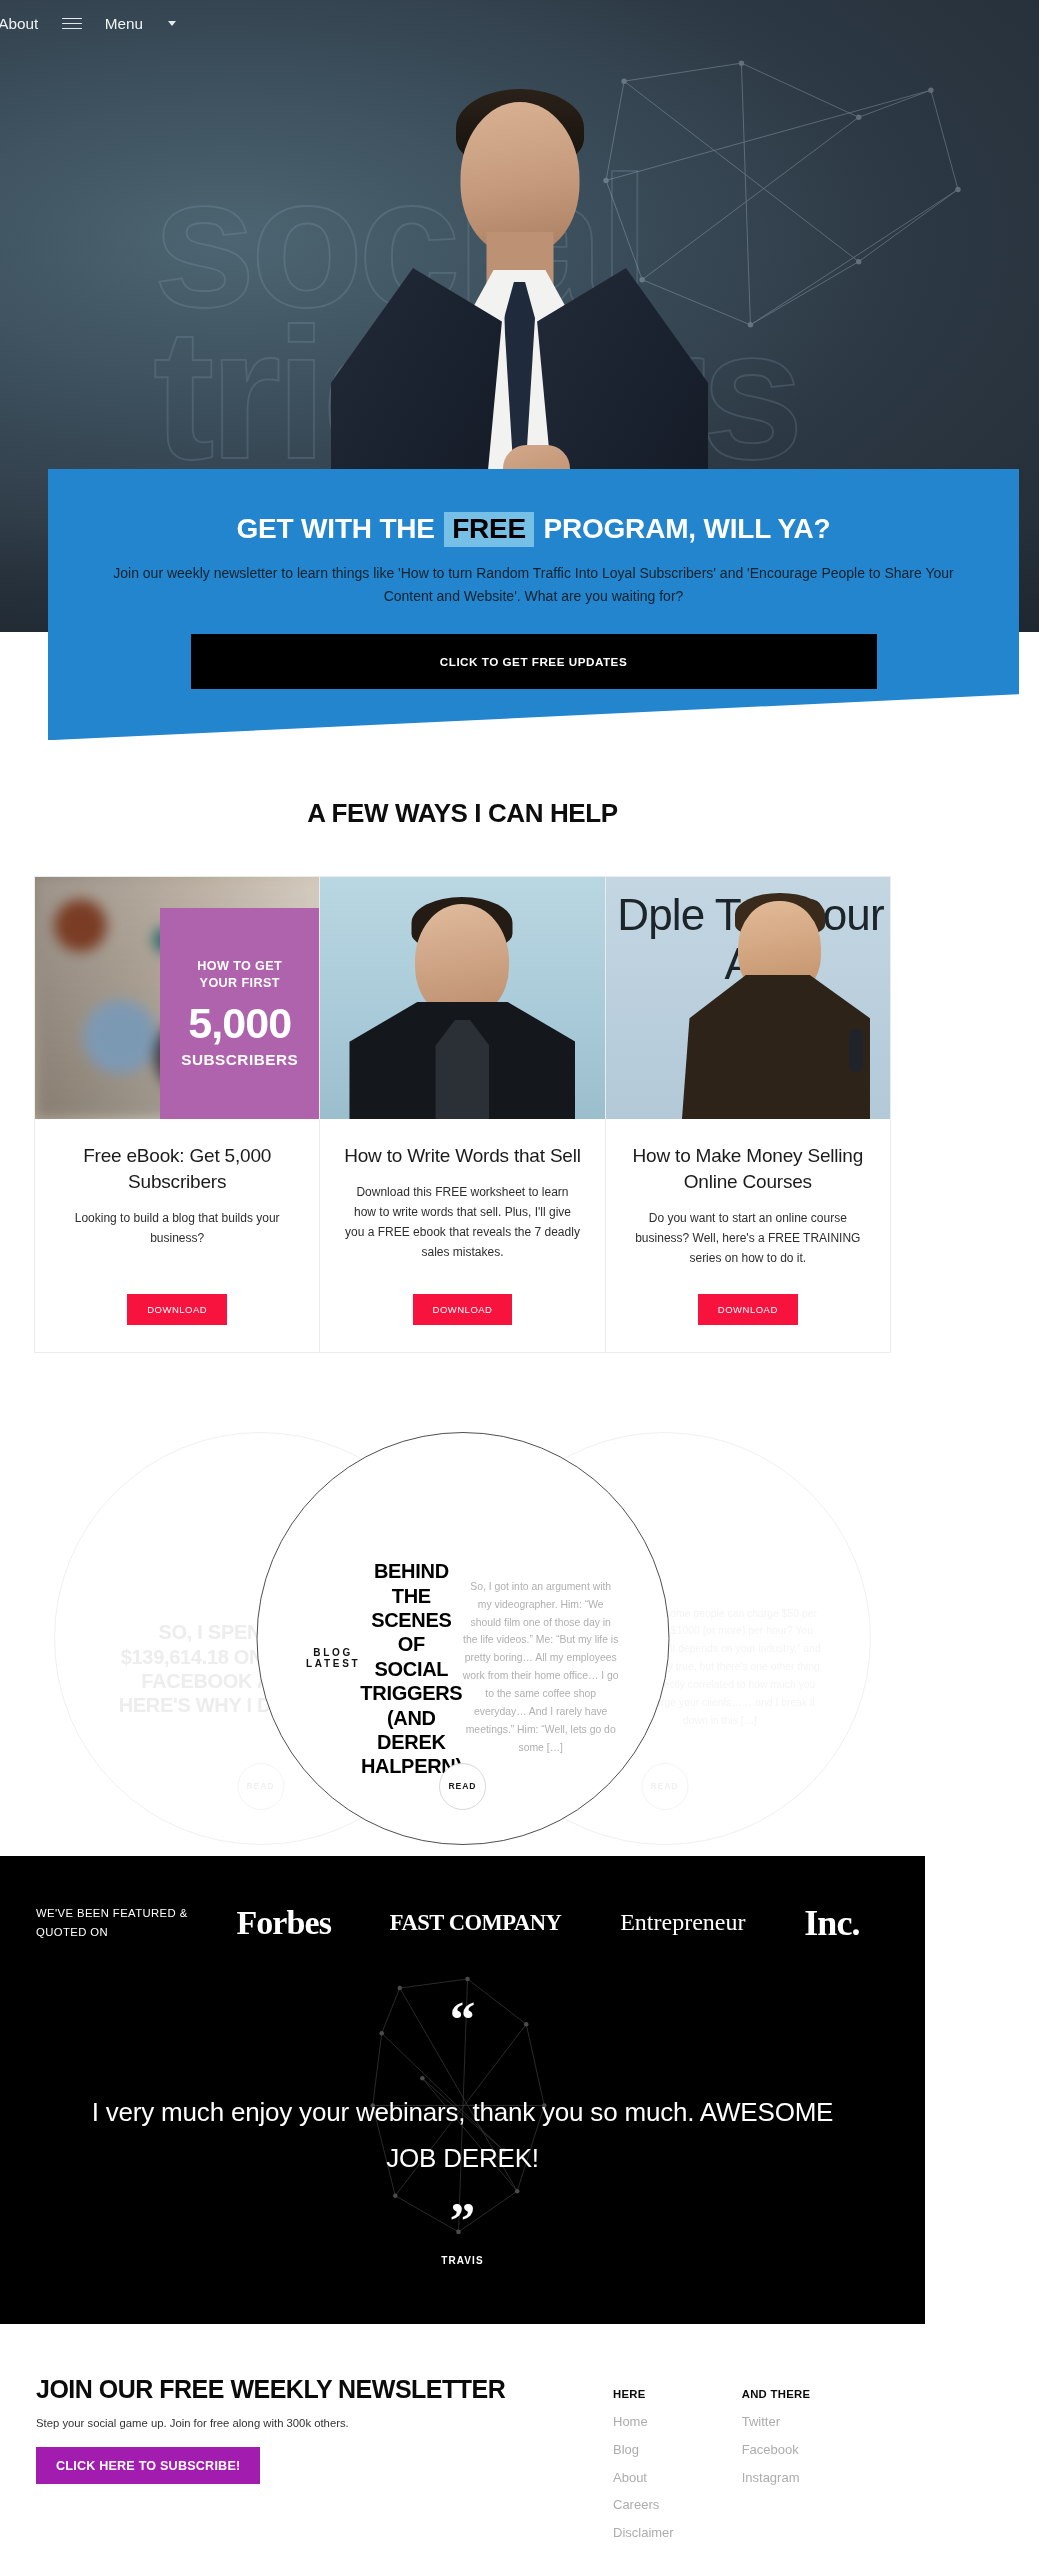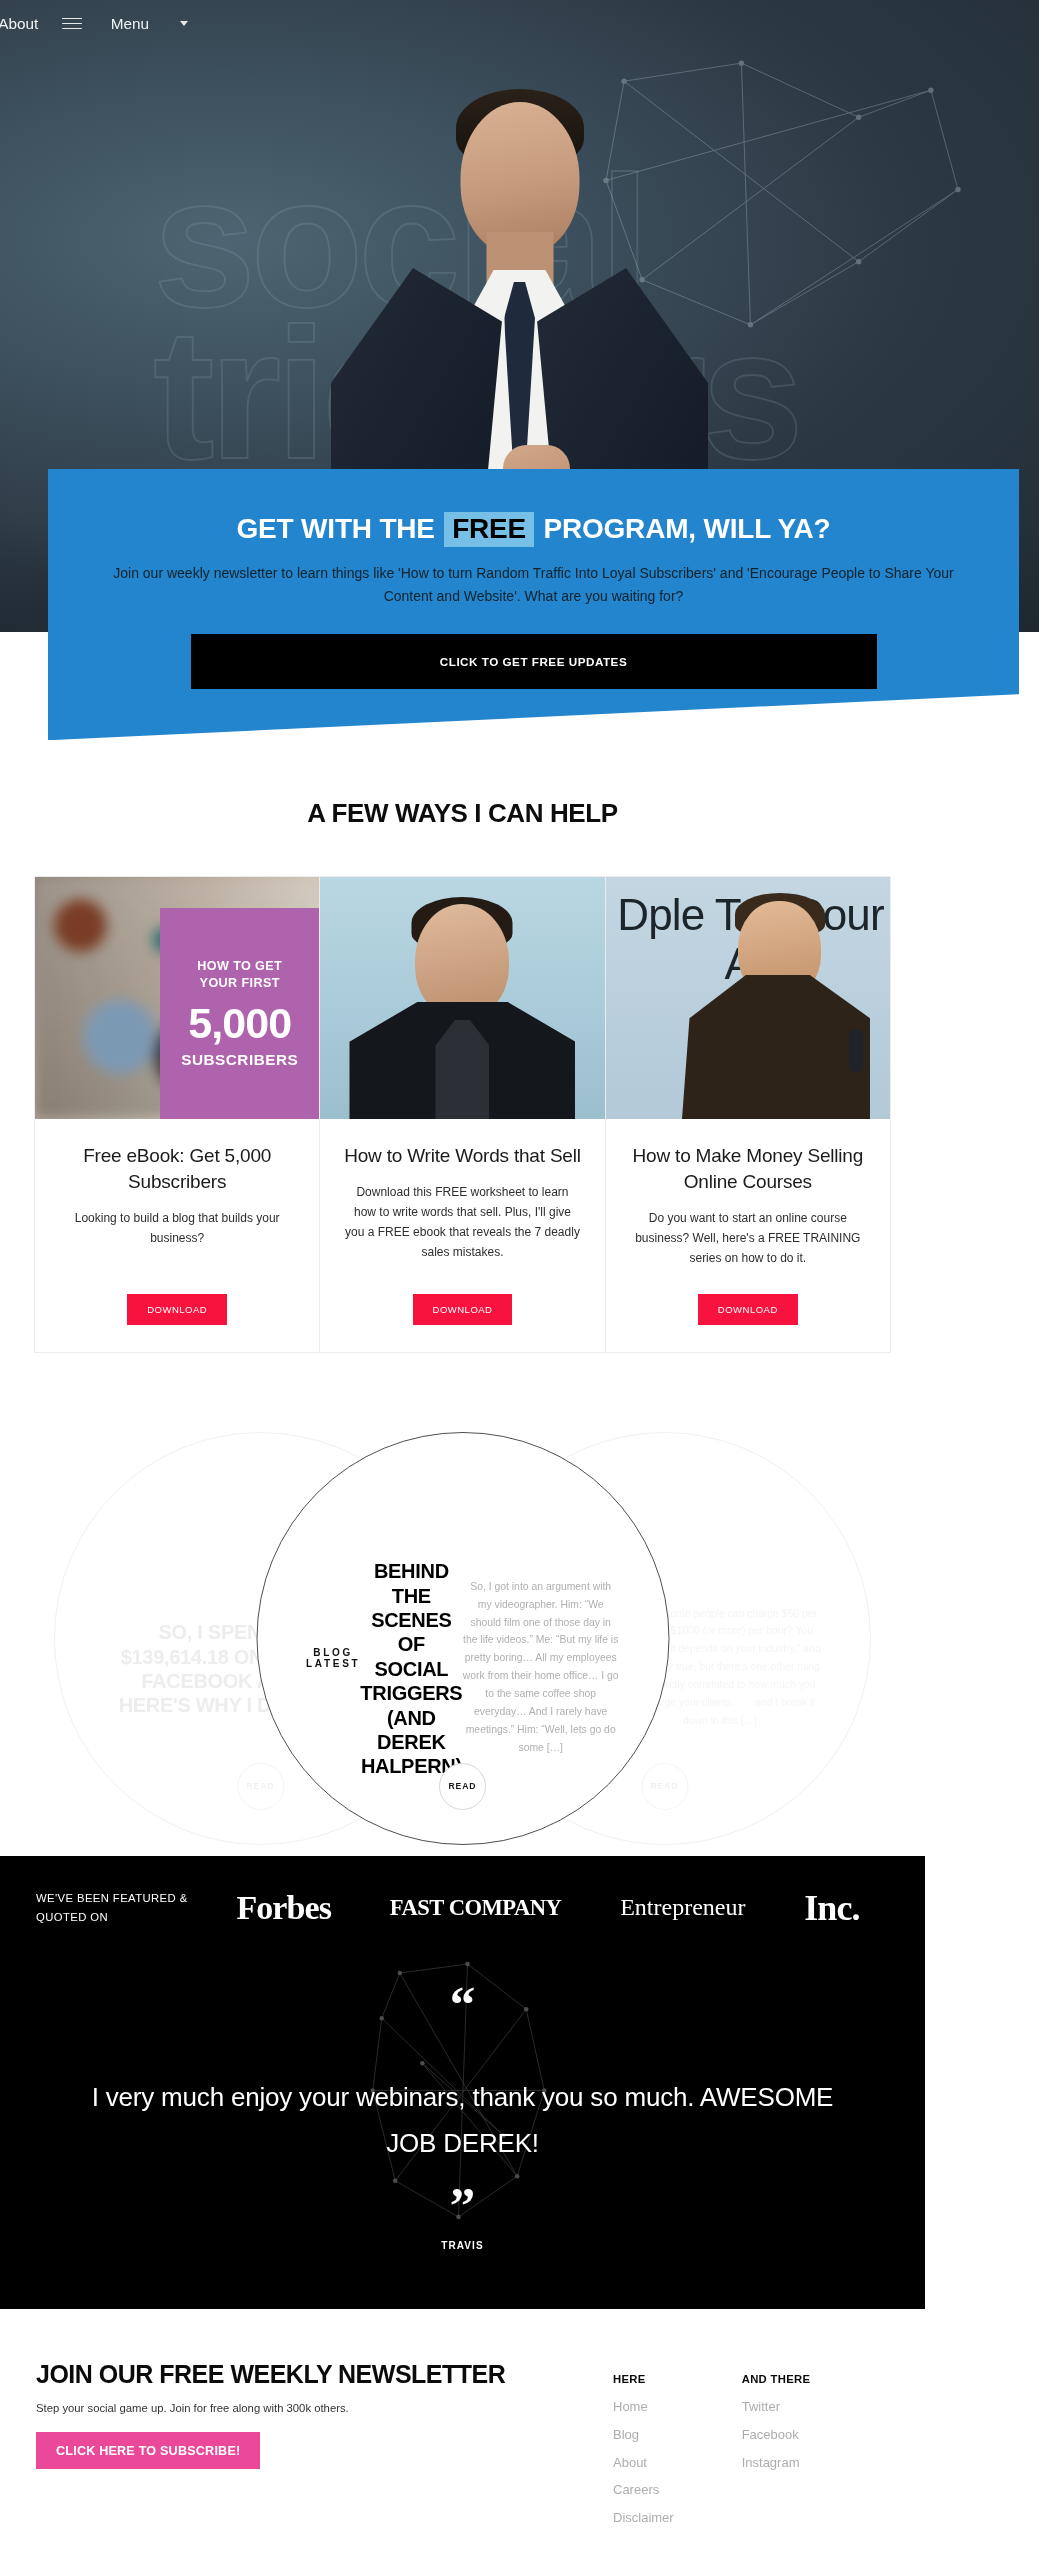"Menu" .topnav .nav-menu { gap: 29px -> 23px }
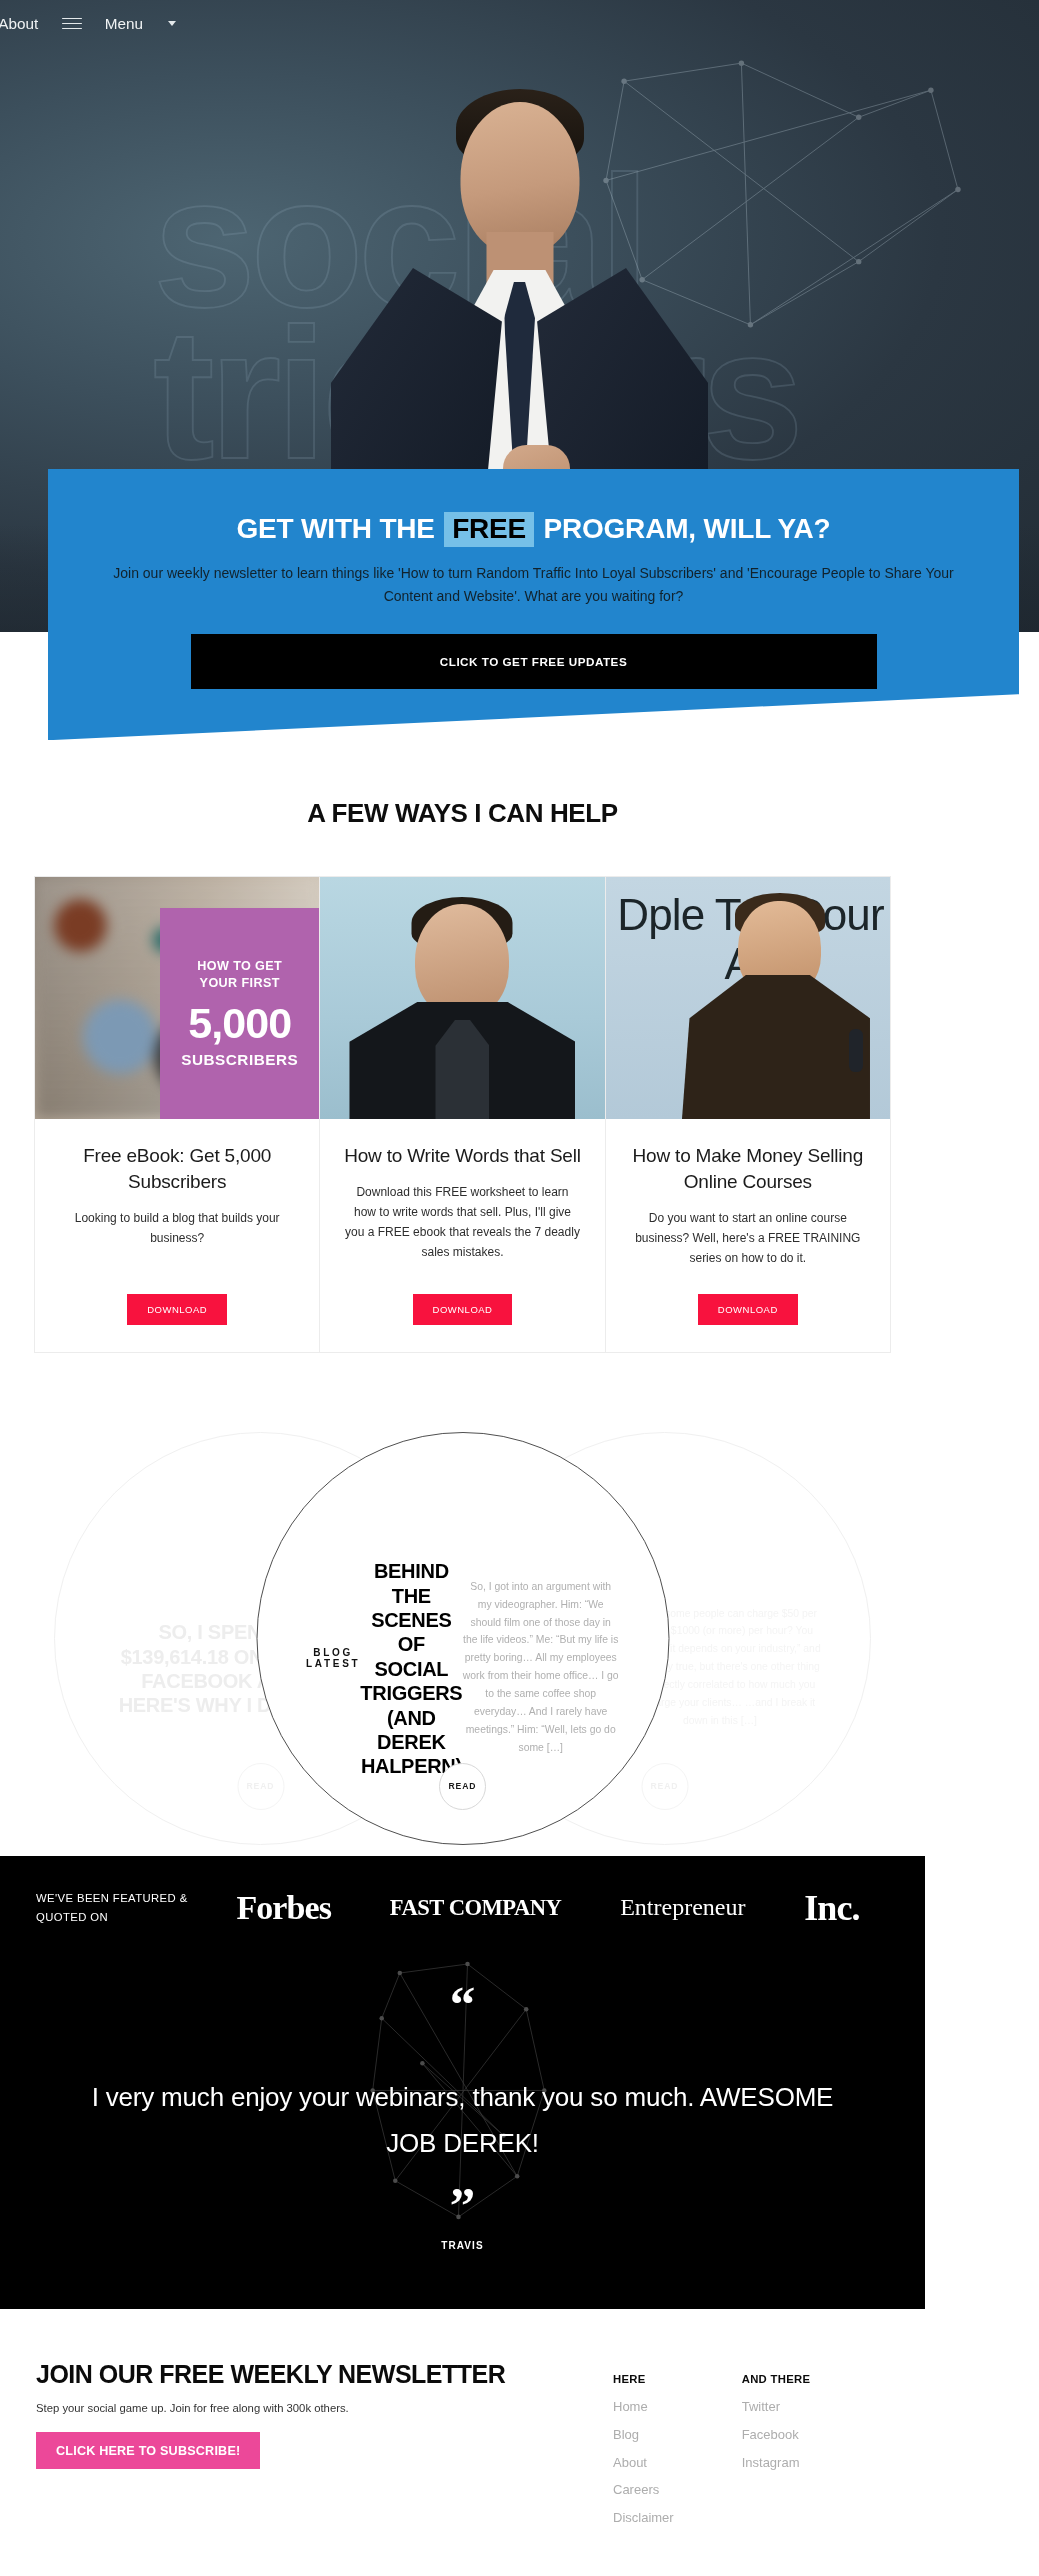"WE'VE BEEN FEATURED & QUOTED" .dark { padding: 31px 0 58px -> 46px 0 58px }
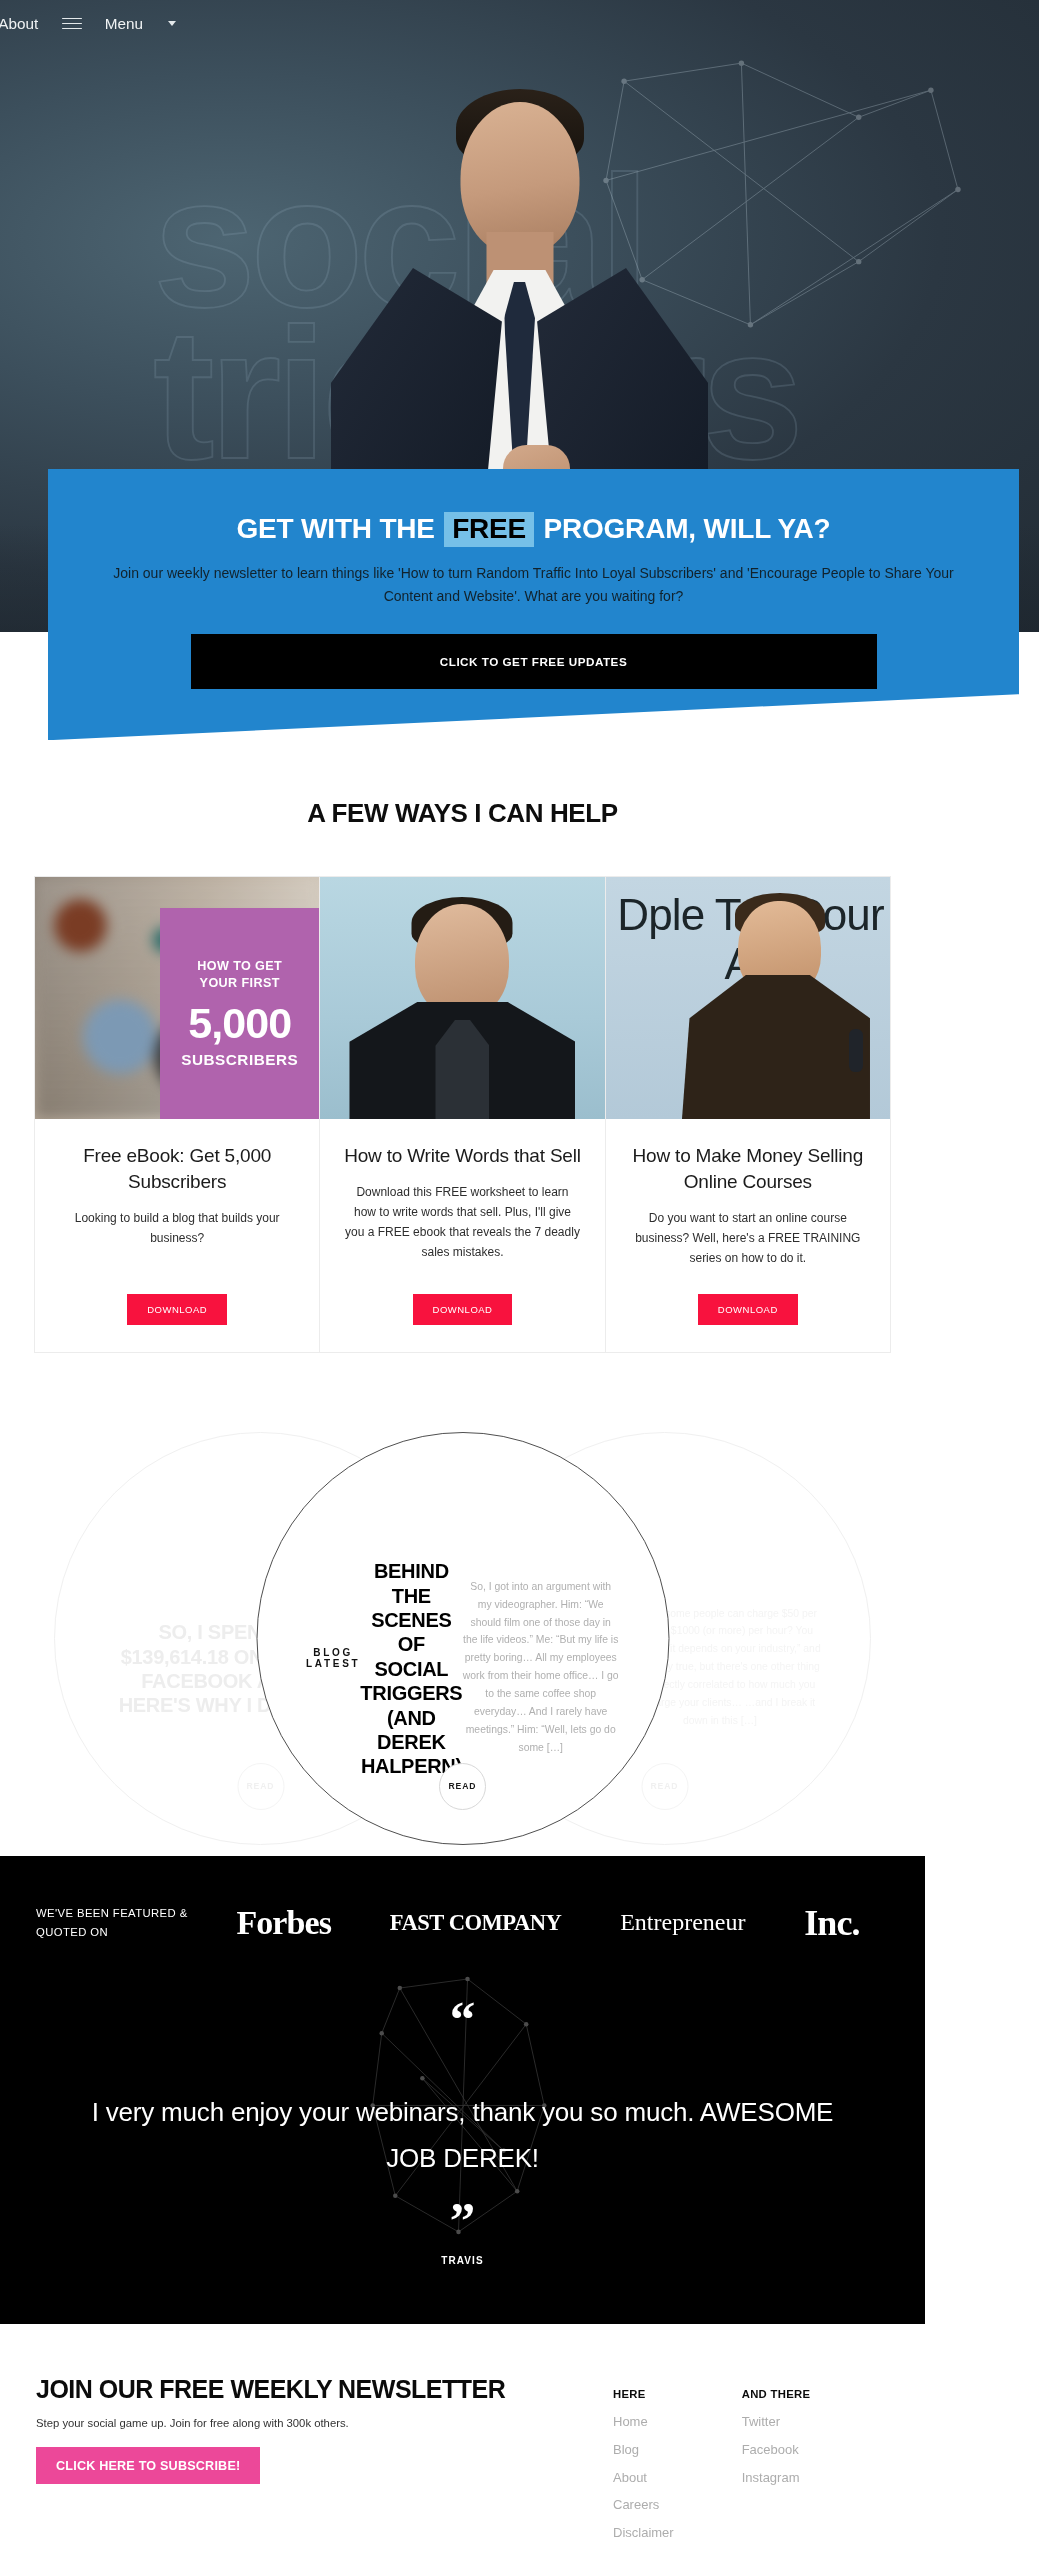"CLICK HERE TO SUBSCRIBE!" .sub-btn { background: #ec4899 -> #a21caf }
